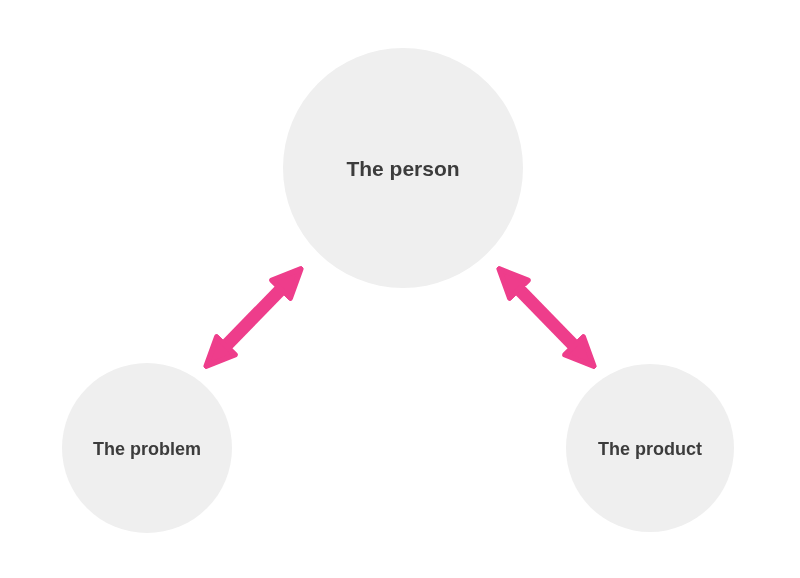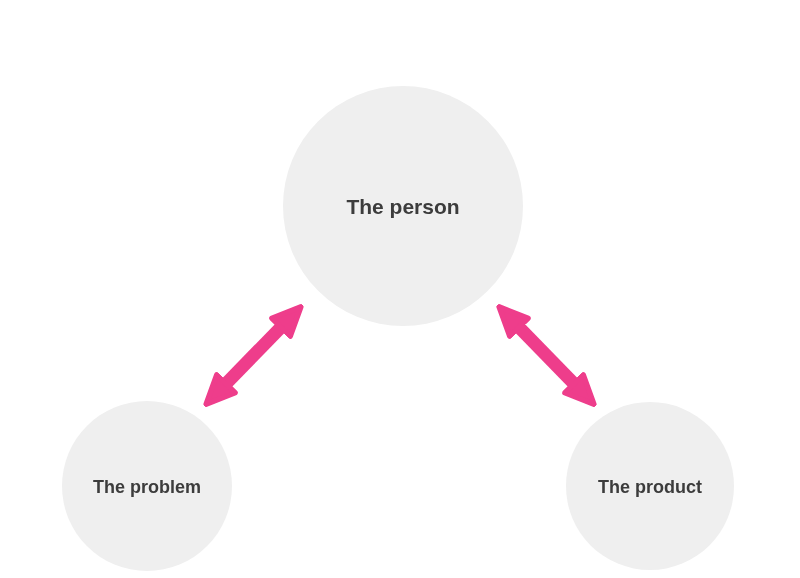"The person" .diagram-stage { margin-top: 38px -> none }
